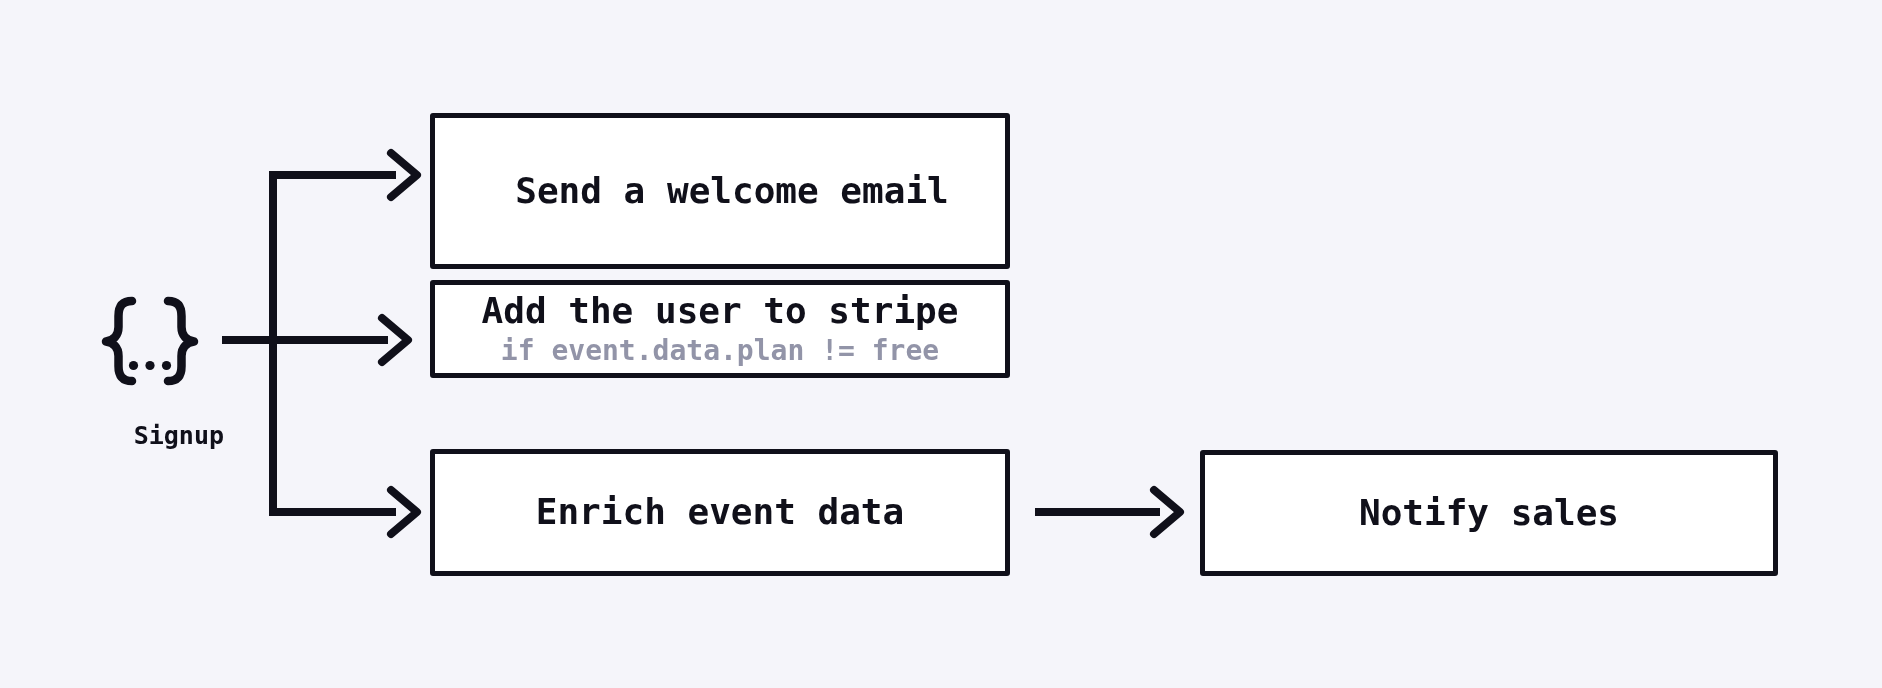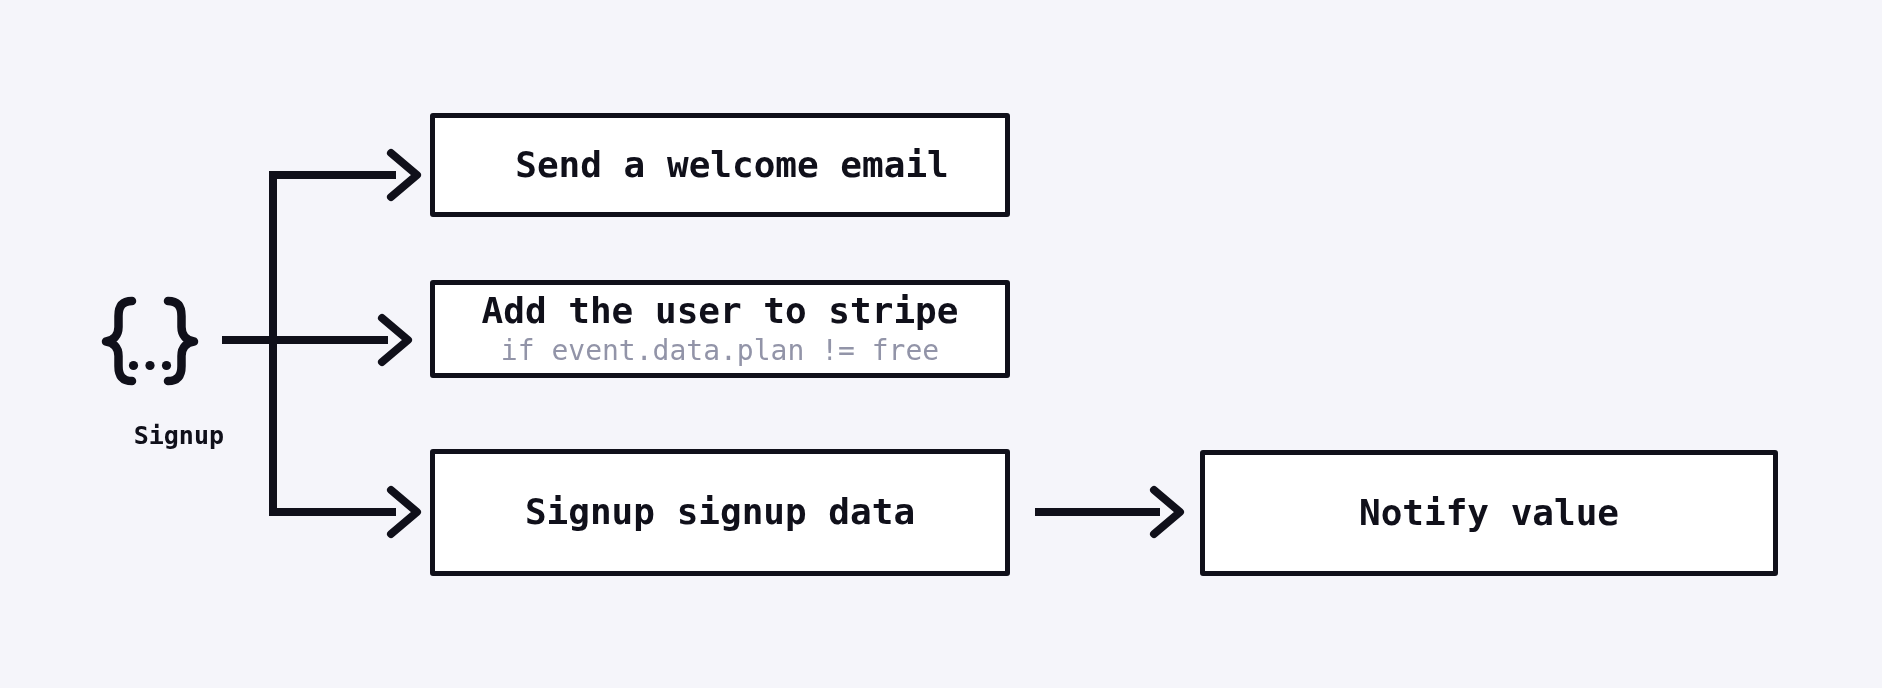"Send a welcome email" .n1 { height: 104px -> 156px }
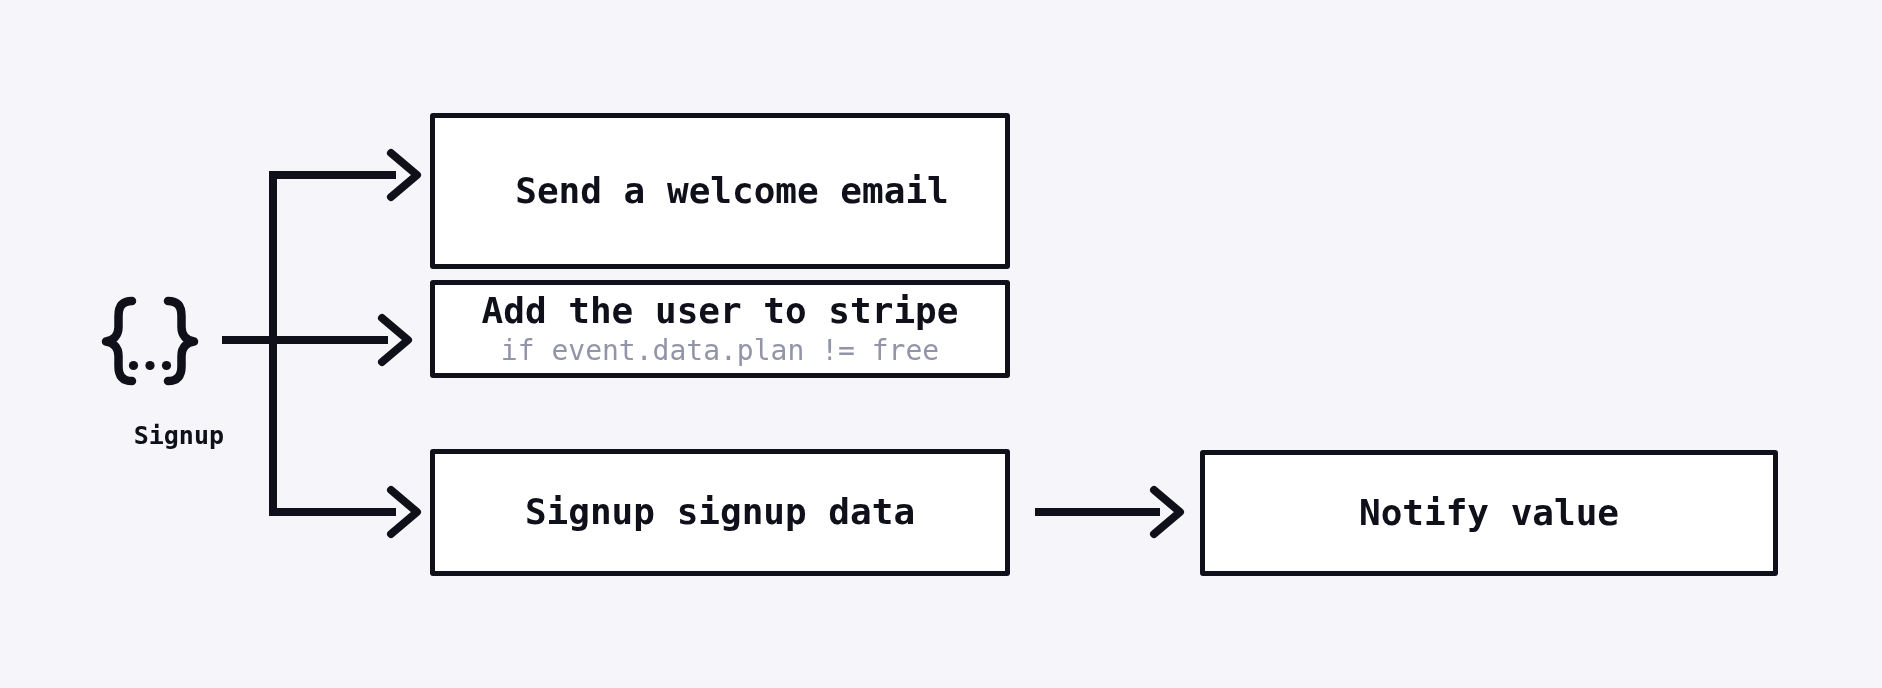"if event.data.plan != free" .node-cond { font-weight: normal -> bold }
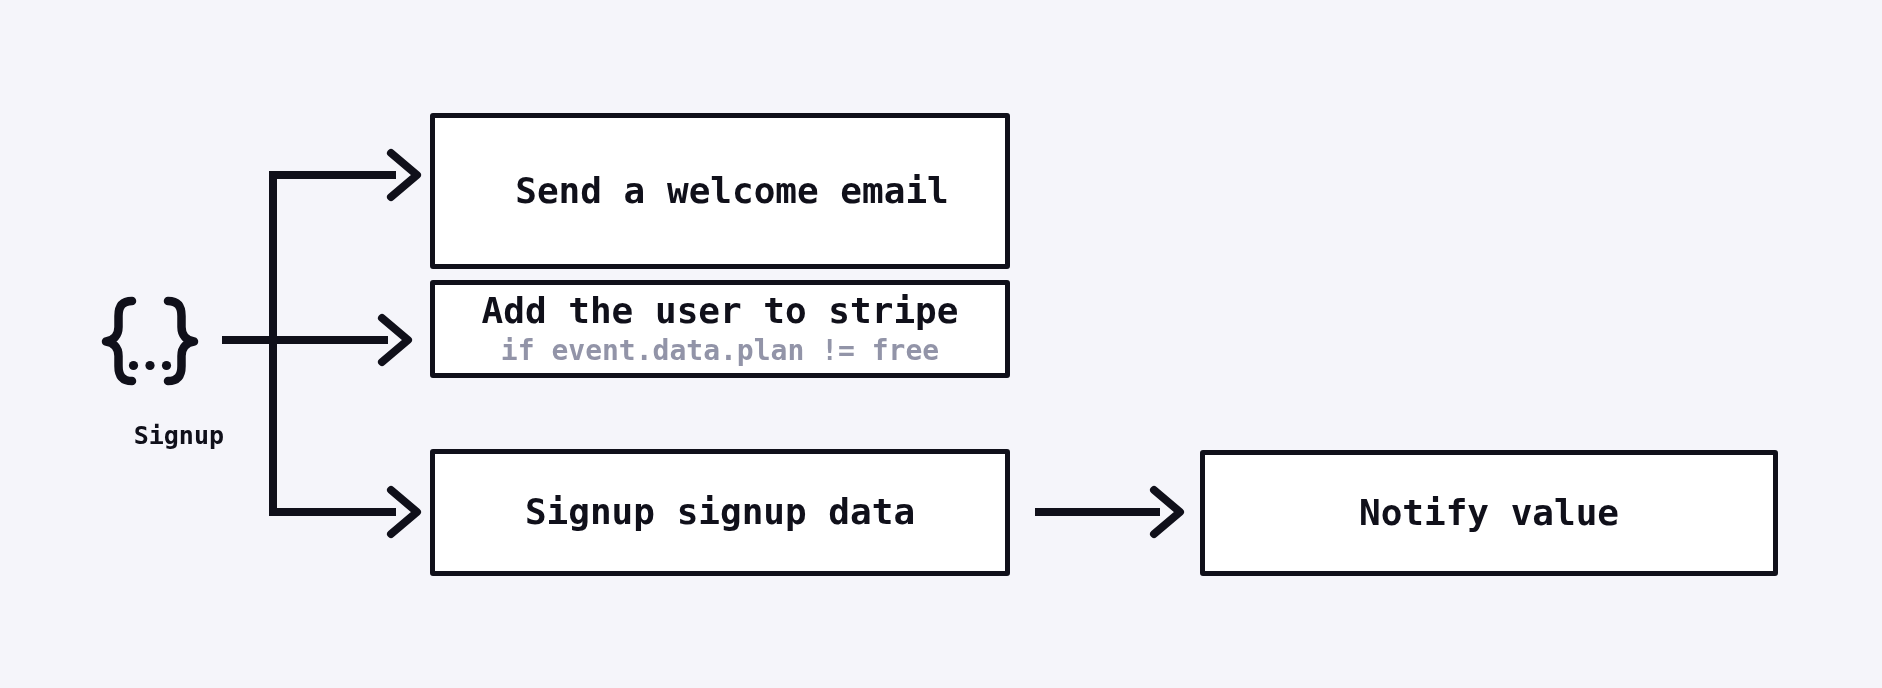"Signup signup data" div.node-title { text: Signup signup -> Enrich event }
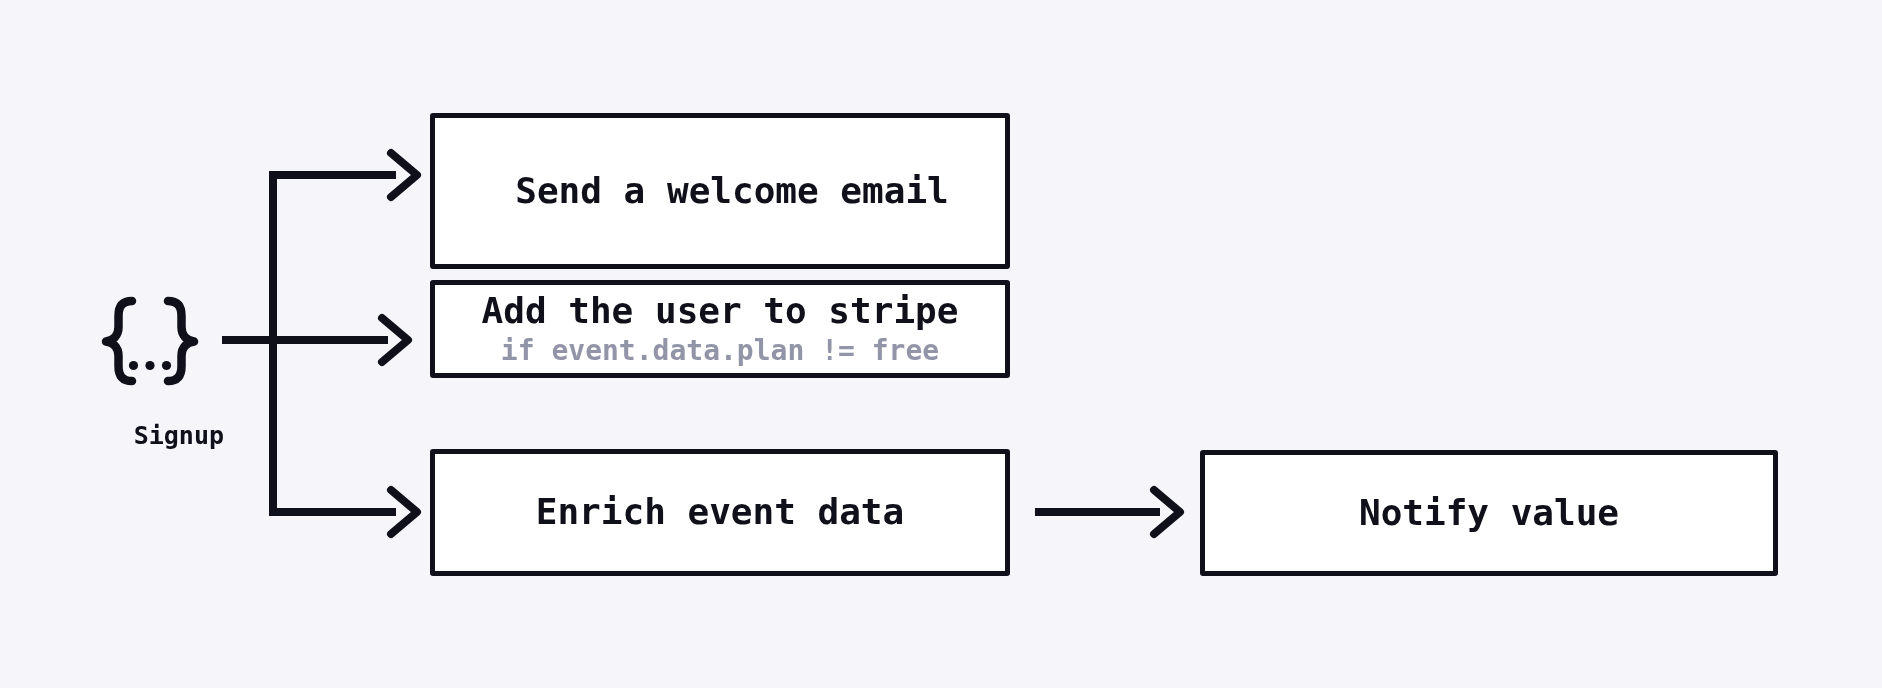"Notify value" div.node-title { text: value -> sales }
